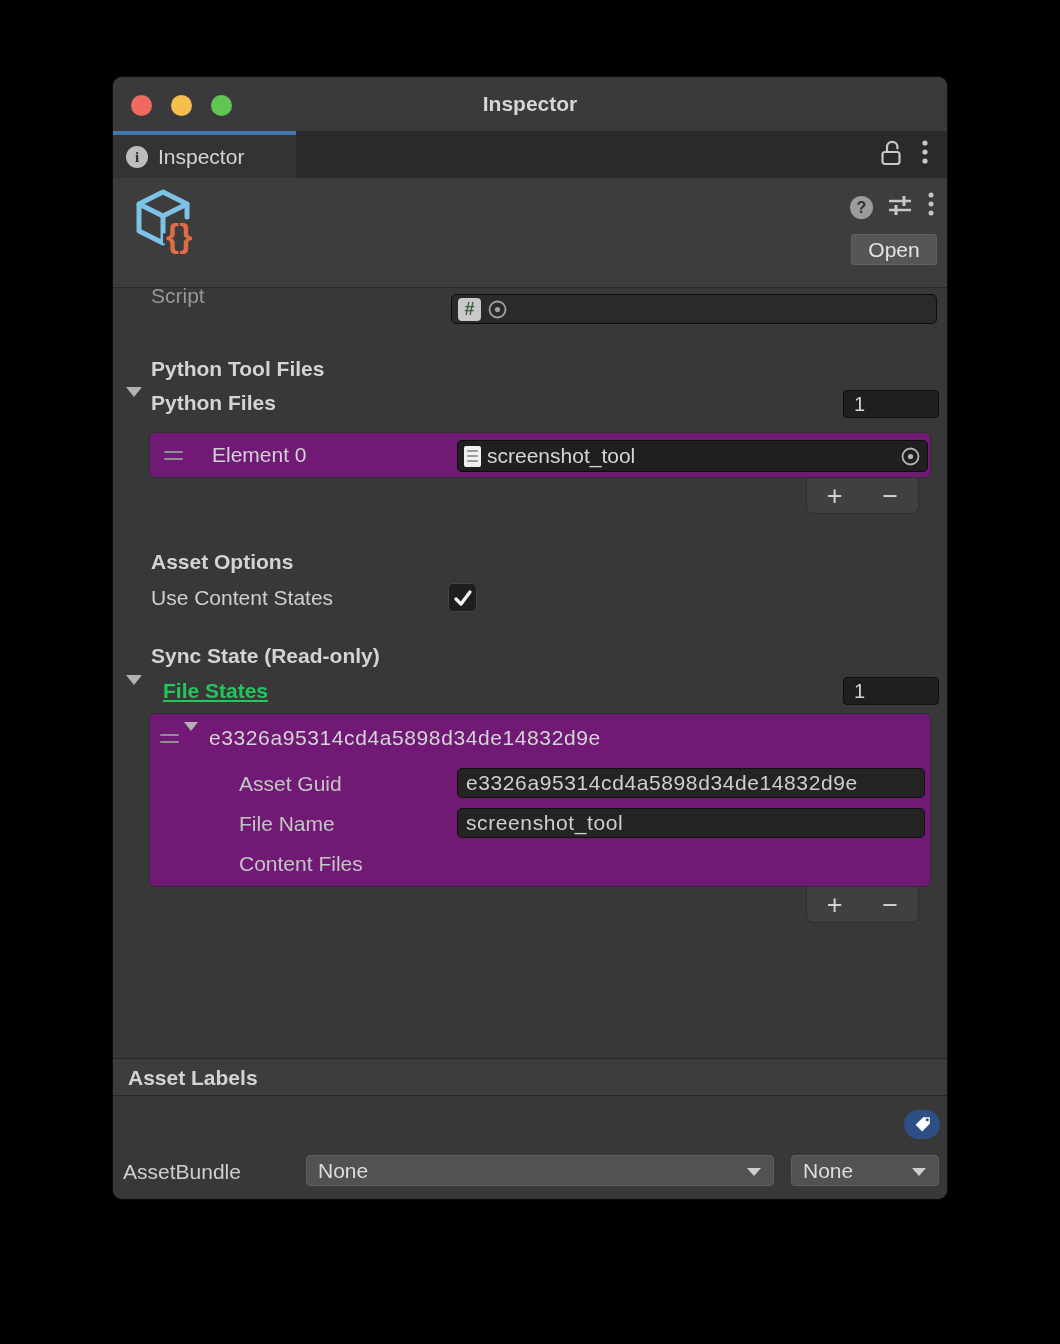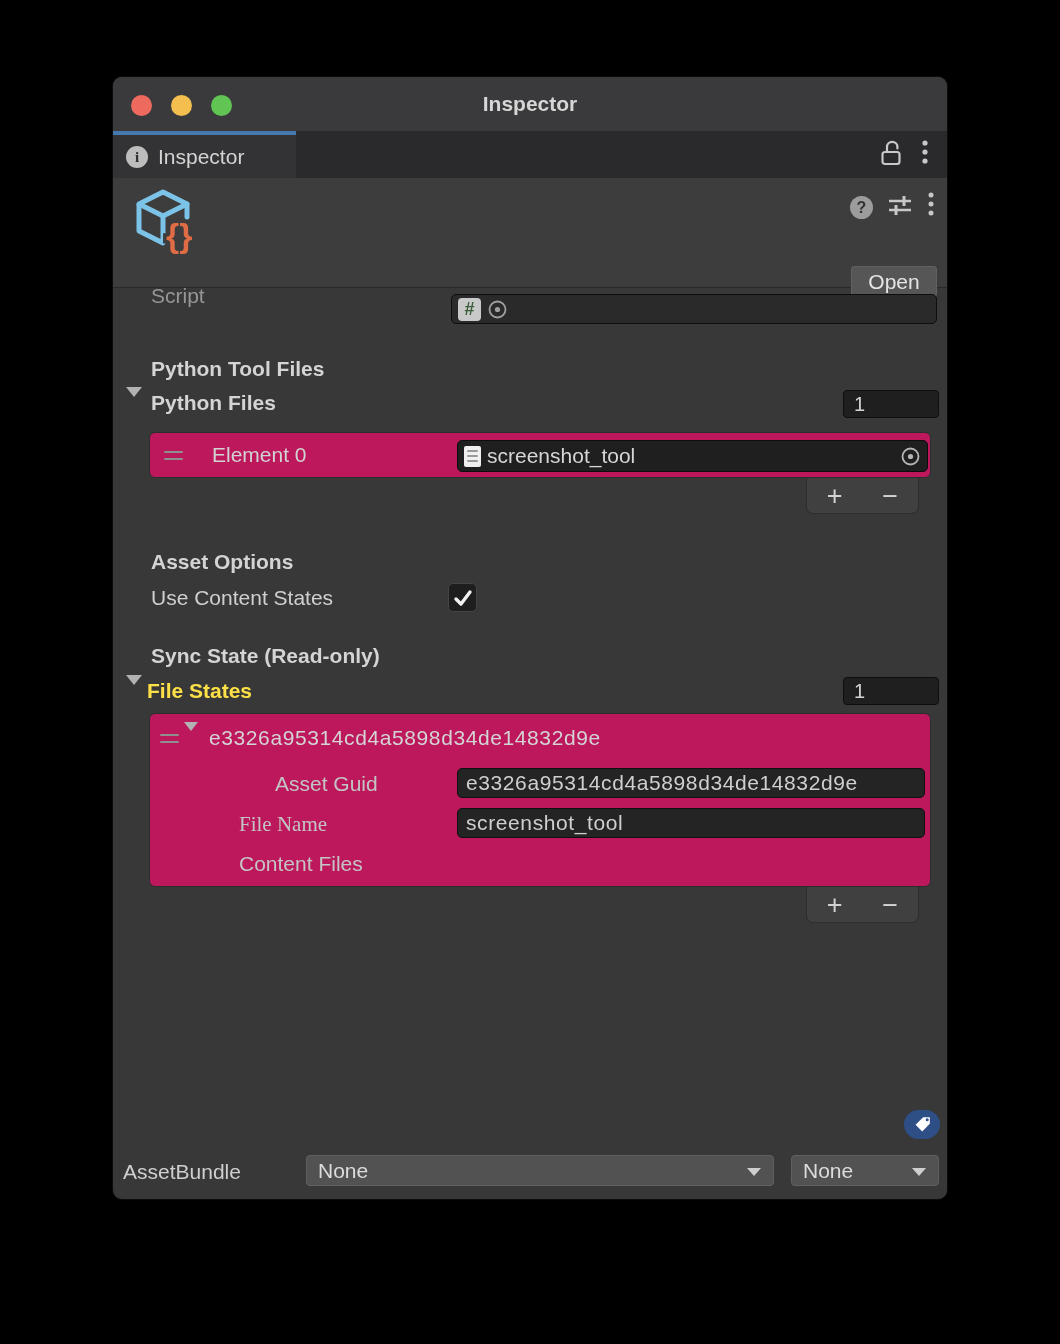"Open" .open-btn { margin-top: 32px -> none }
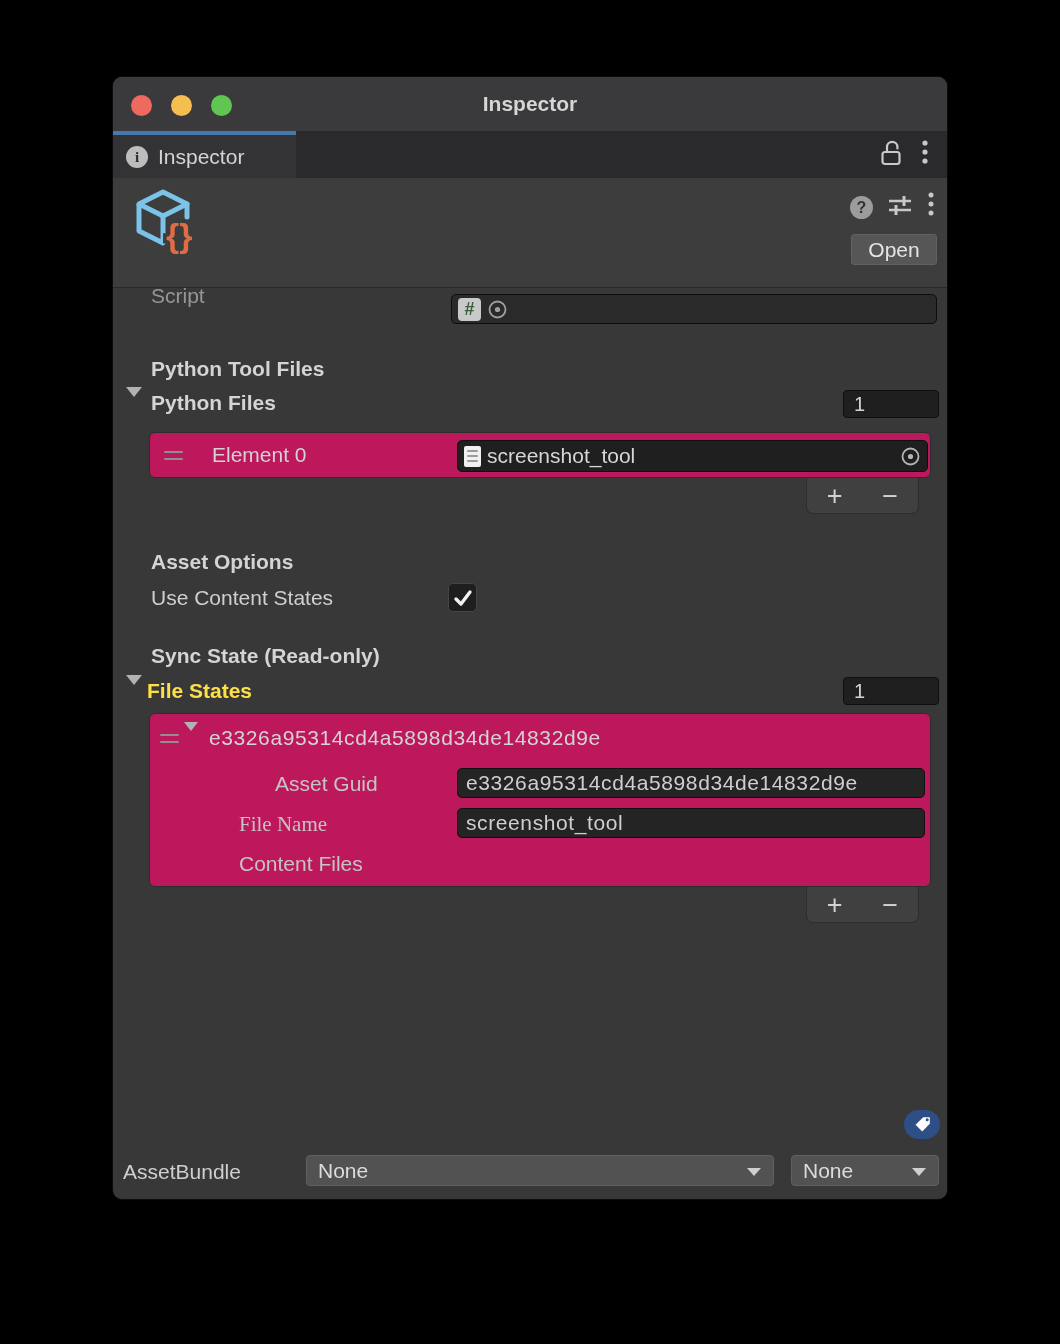"Element 0" .list-box { background: #be185d -> #701a75 }
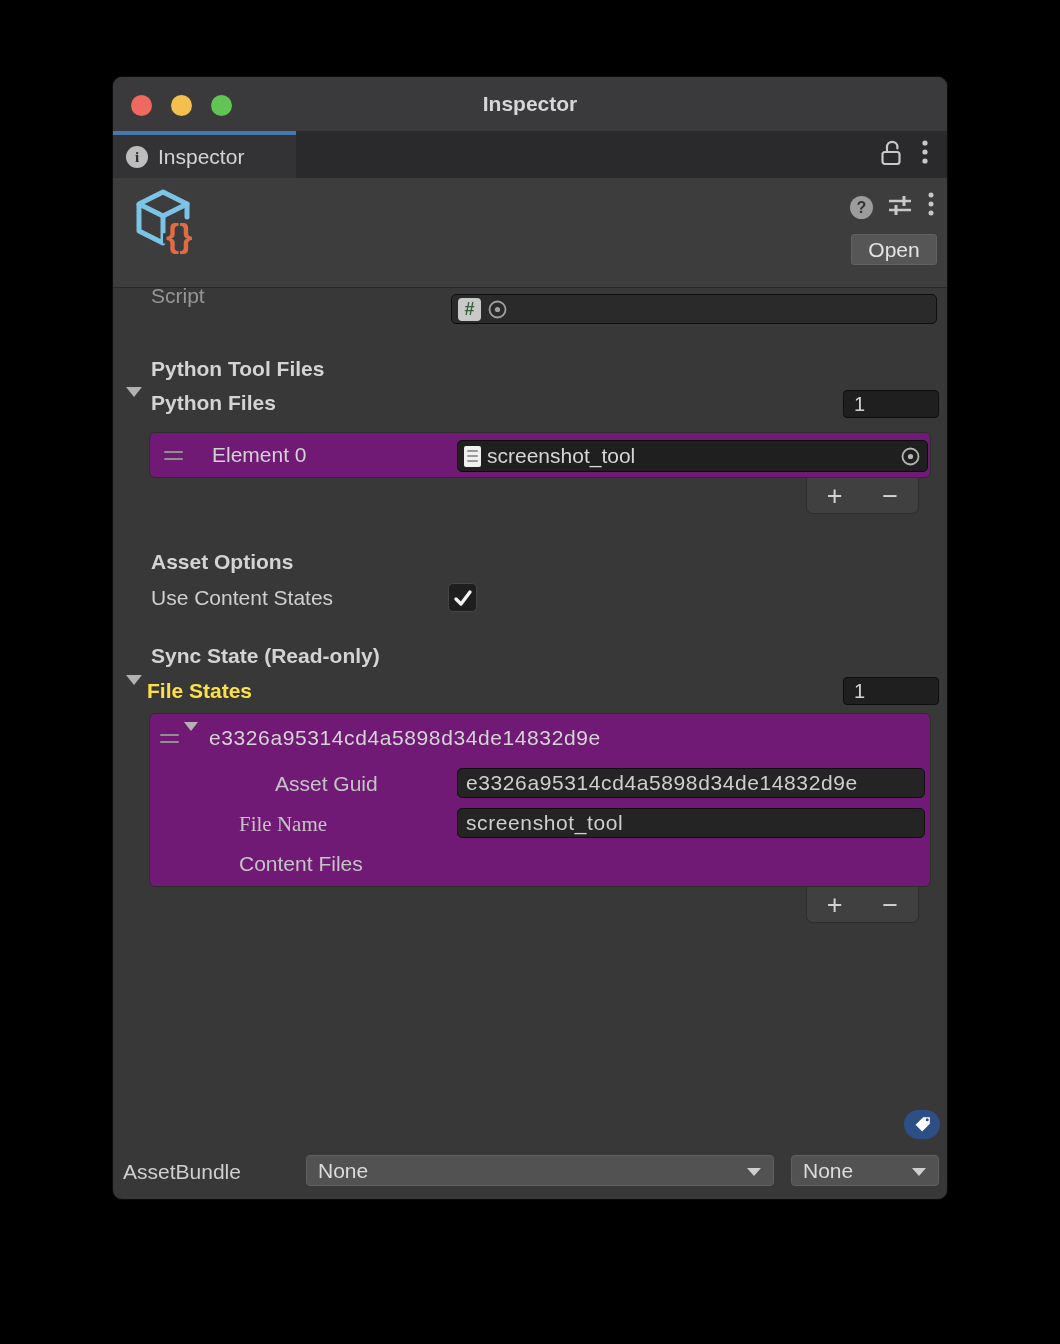"File States" div.section-h { color: #fde047 -> #22c55e; left: 34px -> 50px; text-decoration: none -> underline }
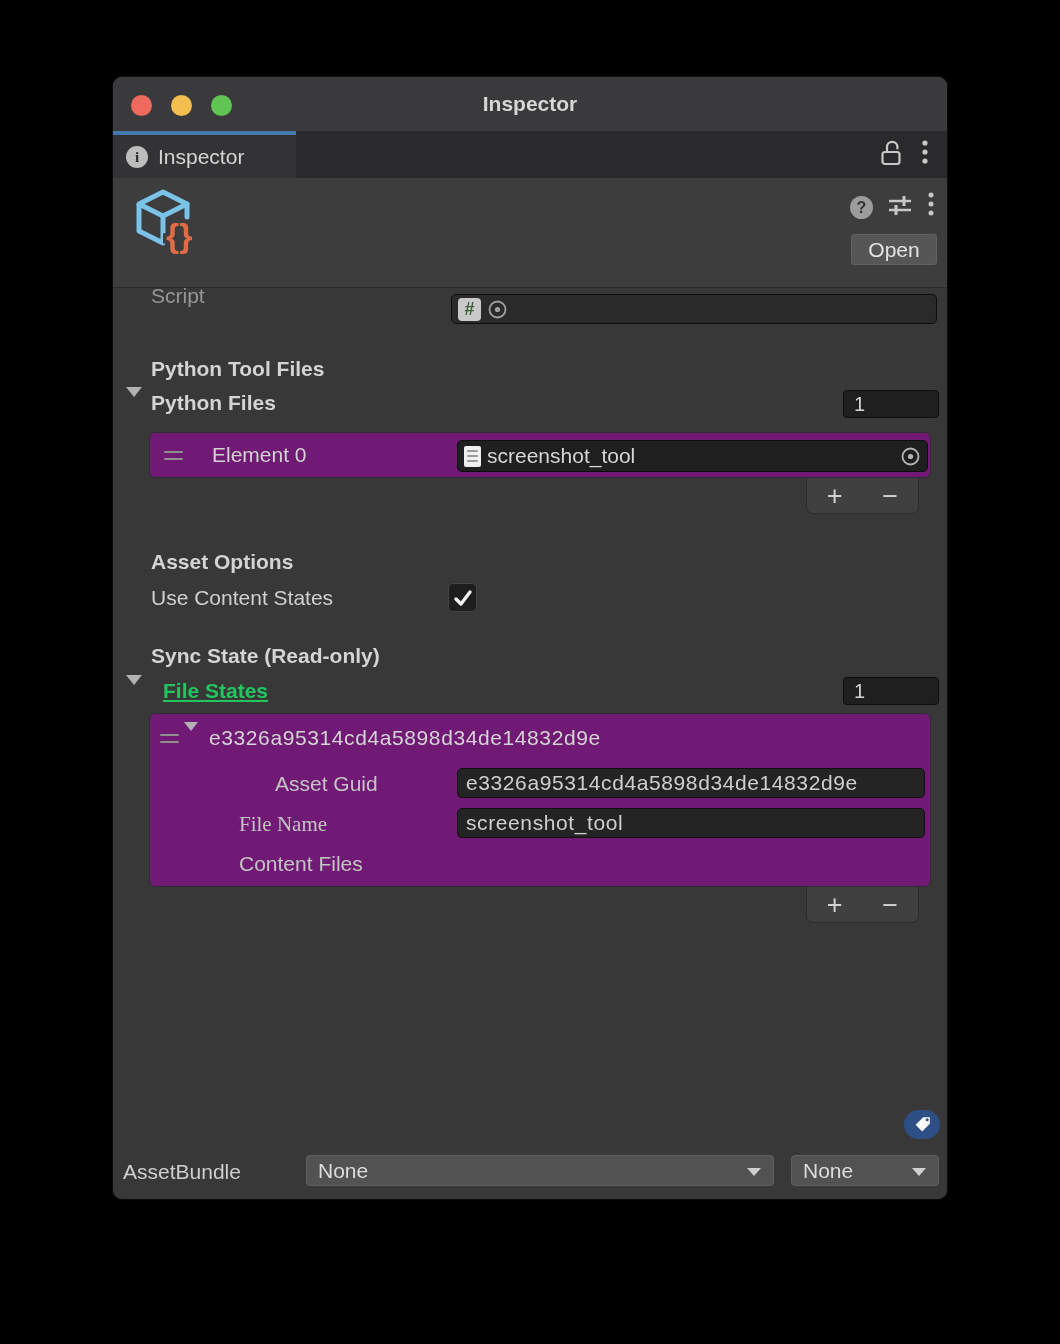"Asset Guid" div.kv-label { margin-left: 36px -> none }
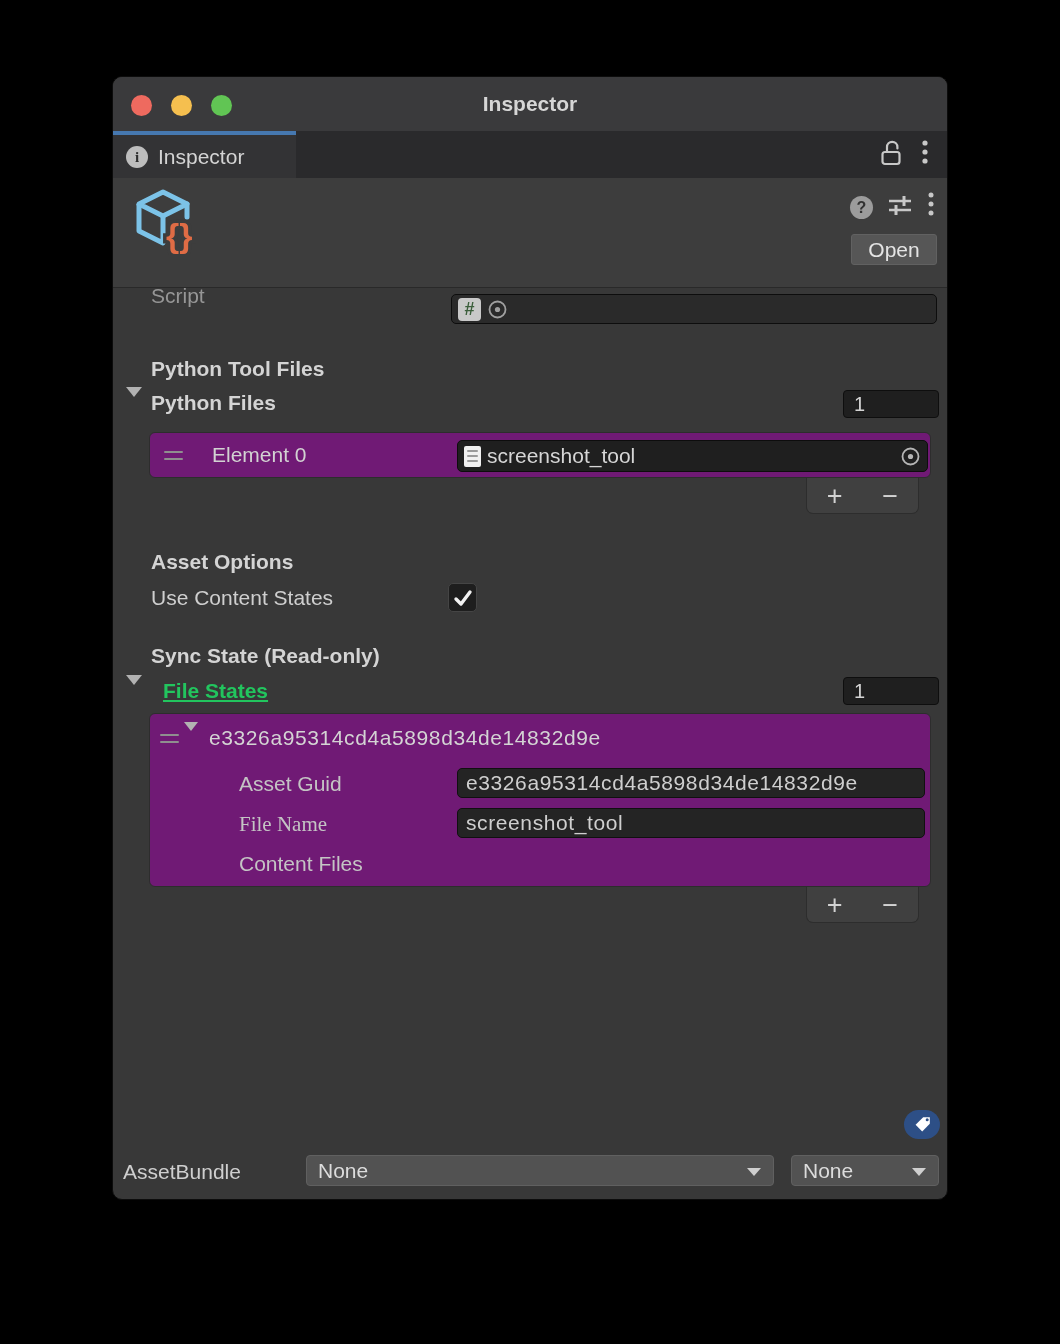"File Name" div.kv-label { font-family: Liberation Serif, serif -> none }
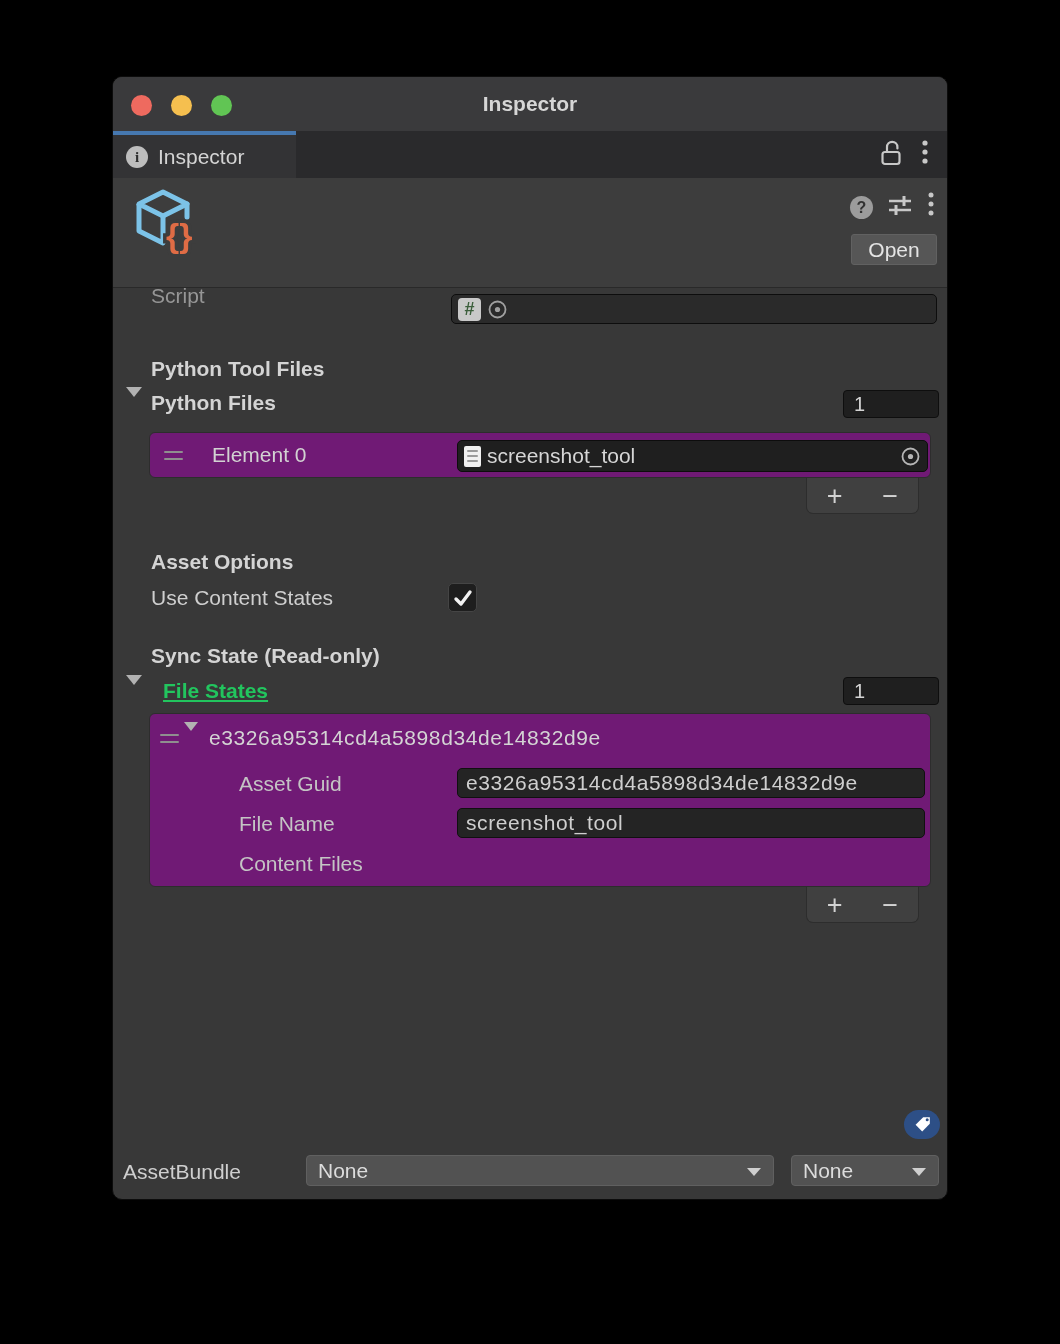"Asset Labels" div.labels-bar { html: none -> <div> <span>Asset Labels</span> </div> }
